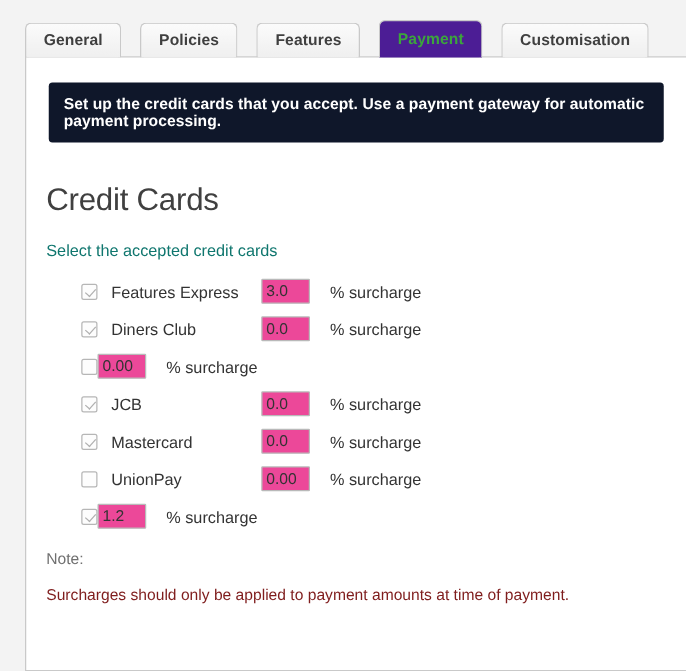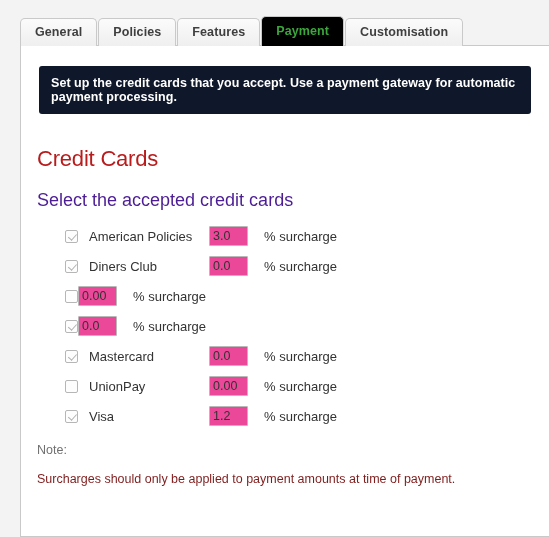"General" .tab-strip { gap: 1px -> 15px }
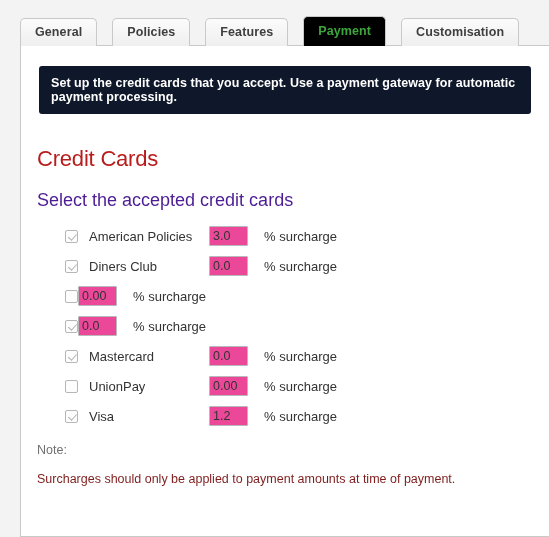"Payment" .tab.active { background: #000000 -> #4c1d95 }
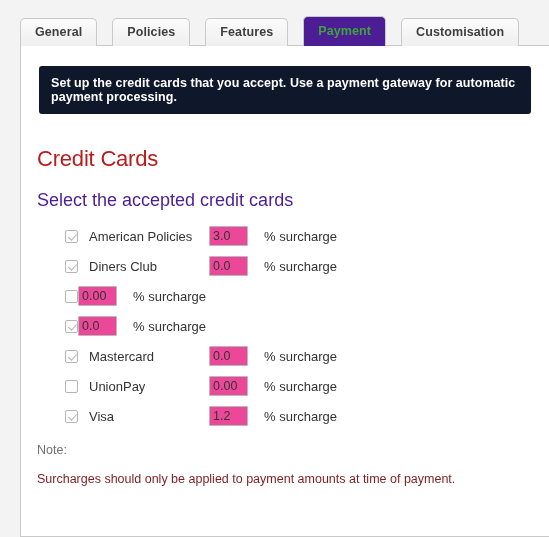"Credit Cards" h1.page-title { color: #b91c1c -> #404040; font-size: 22px -> 25px }
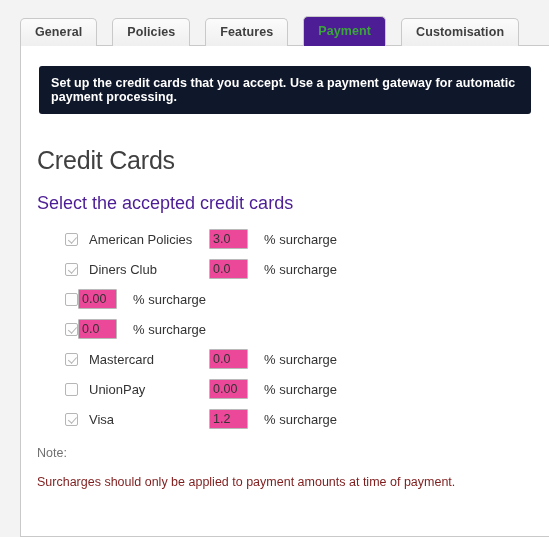"Select the accepted credit cards" .sub-label { color: #4c1d95 -> #0f766e; font-size: 18px -> 13px }
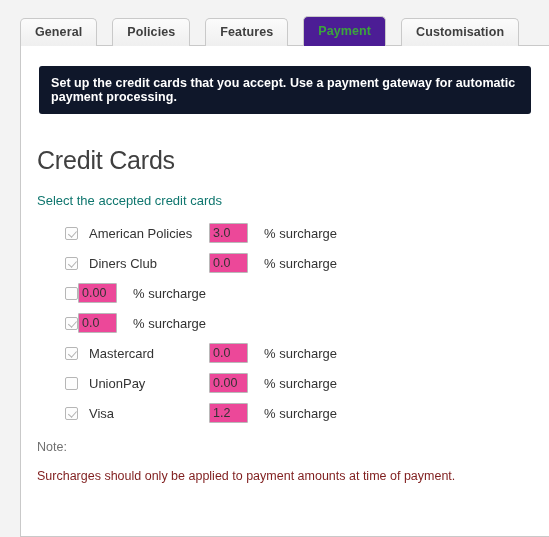"American Policies" span.card-name { text: American Policies -> Features Express }
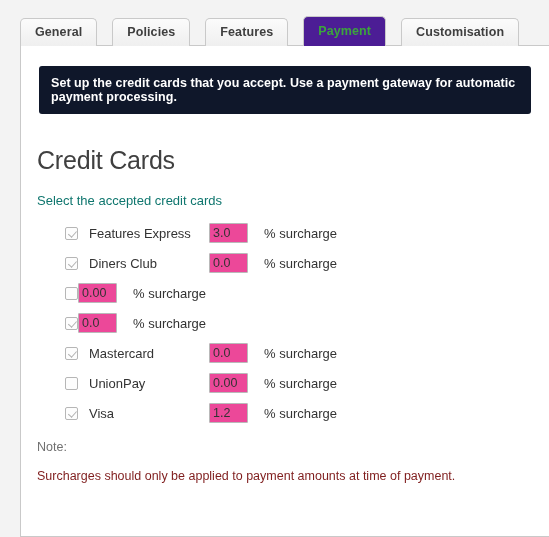"JCB" span.card-name { html: none -> <span>JCB</span> }
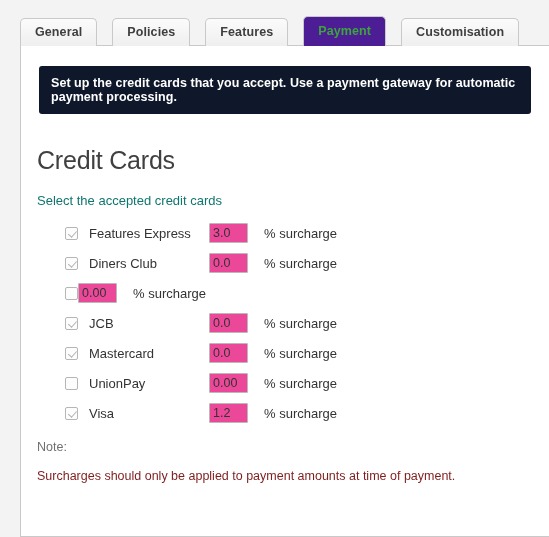"Visa" span.card-name { html: <span>Visa</span> -> none }
